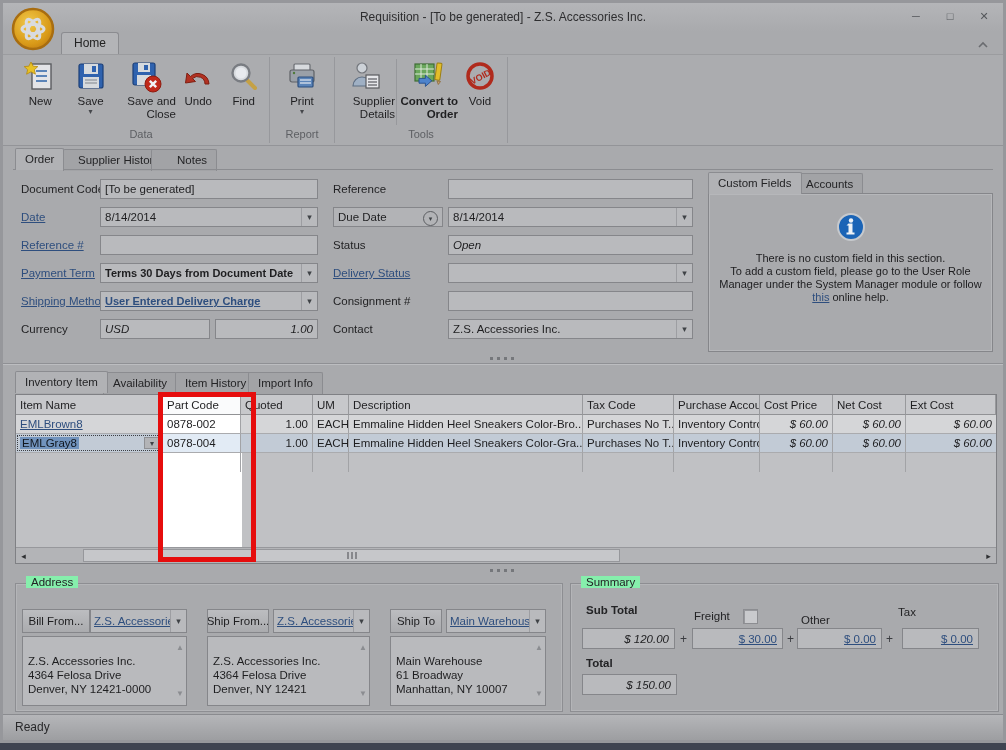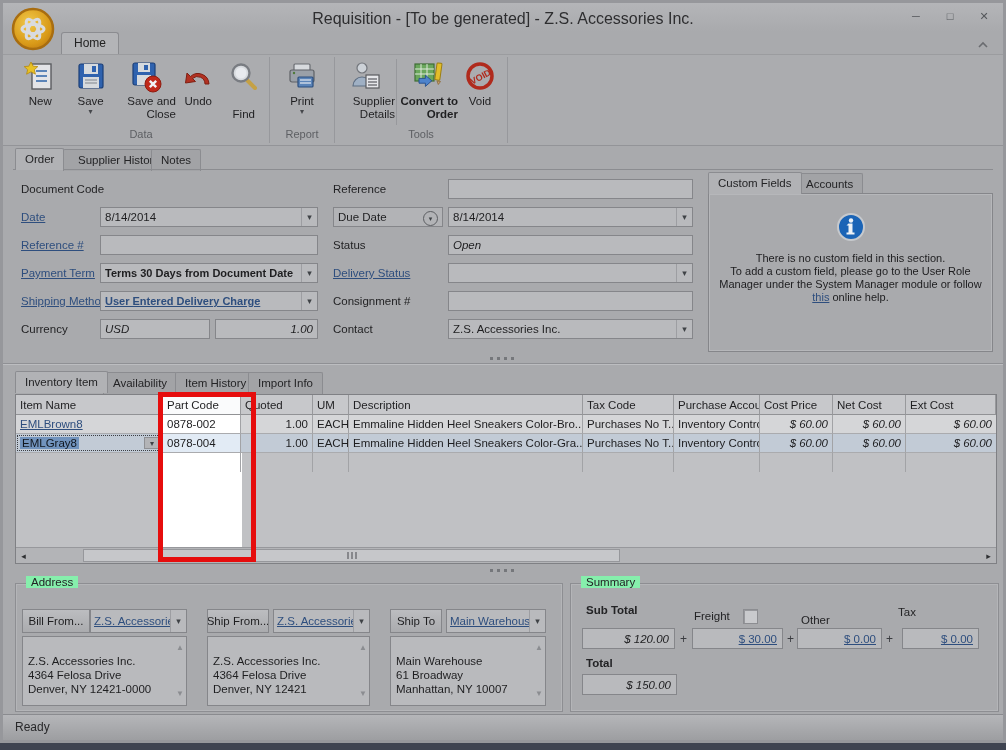"Requisition - [To be generated]" .title-text { font-size: 16px -> 12px }
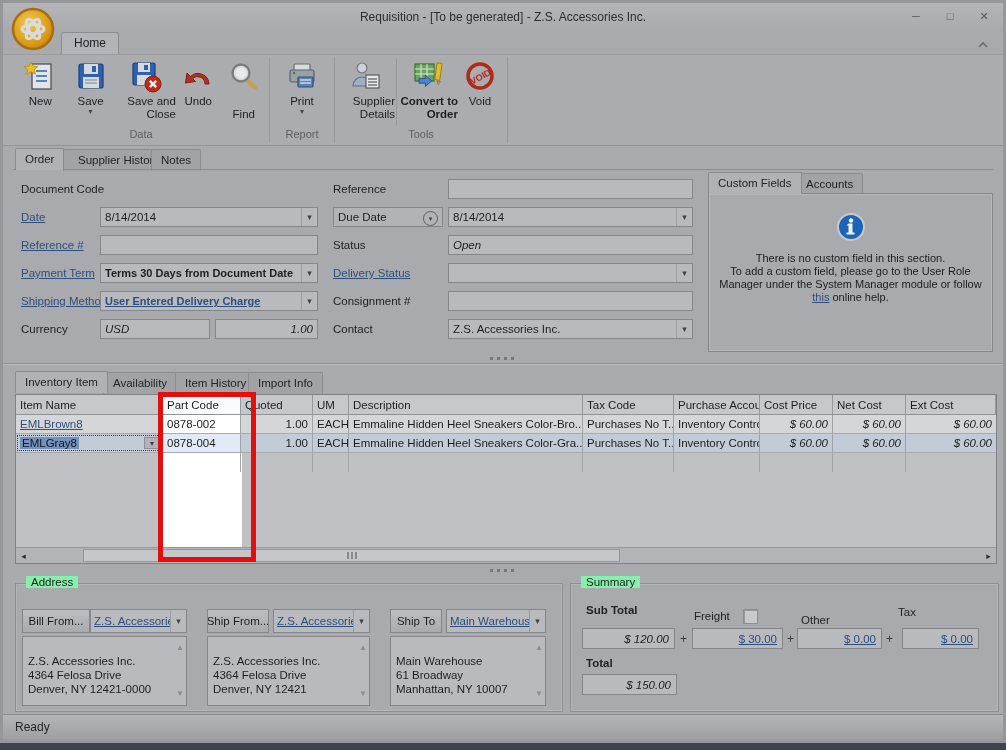"Find" div.rbtn { gap: 13px -> none }
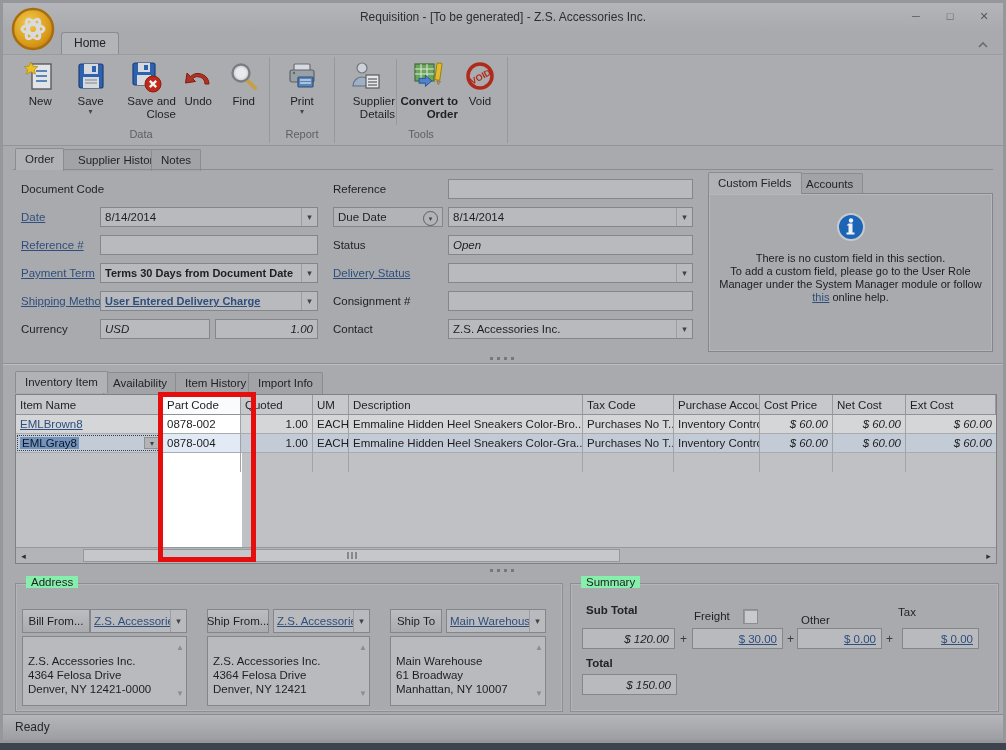"Notes" div.tab { padding-left: none -> 16px }
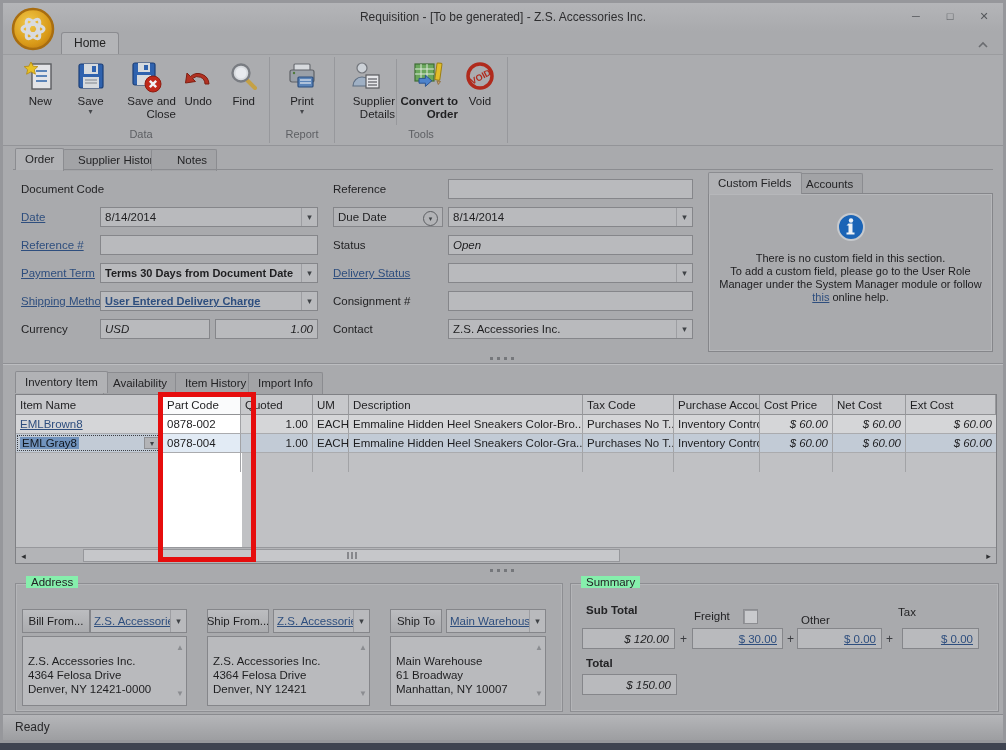"[To be generated]" div.fld { html: none -> <div> <span>[To be generated]</span> </div> }
